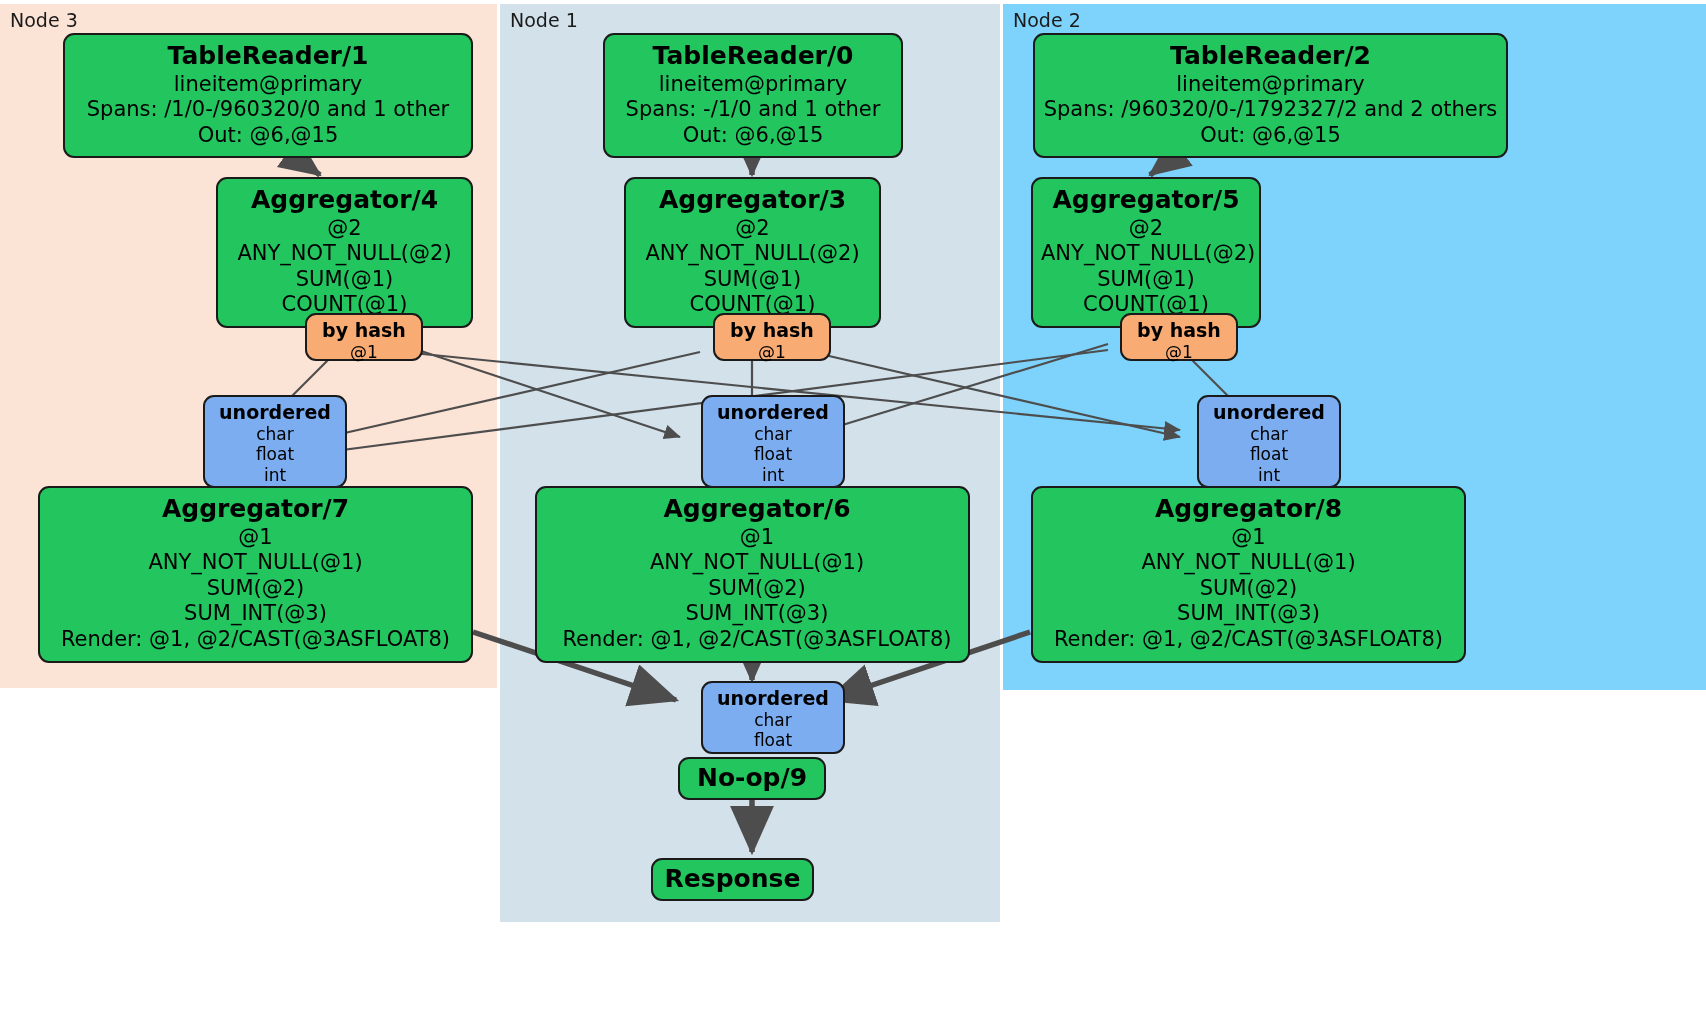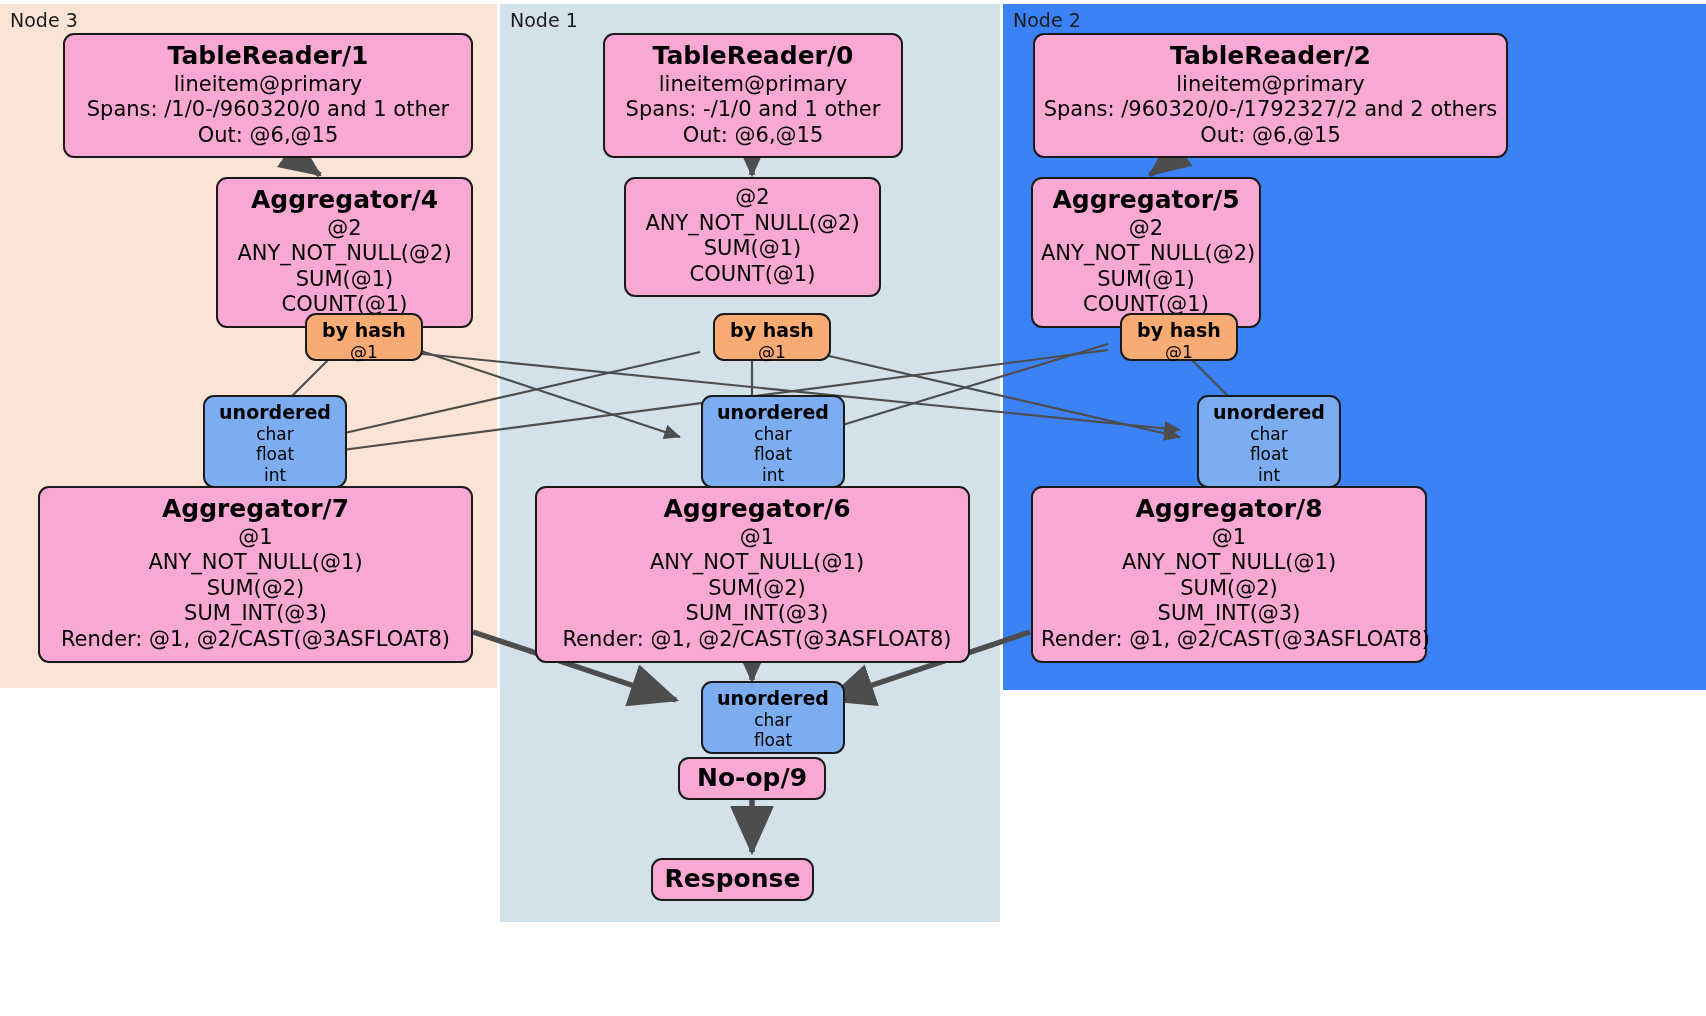"Node 2" div.region { background: #3b82f6 -> #7dd3fc }
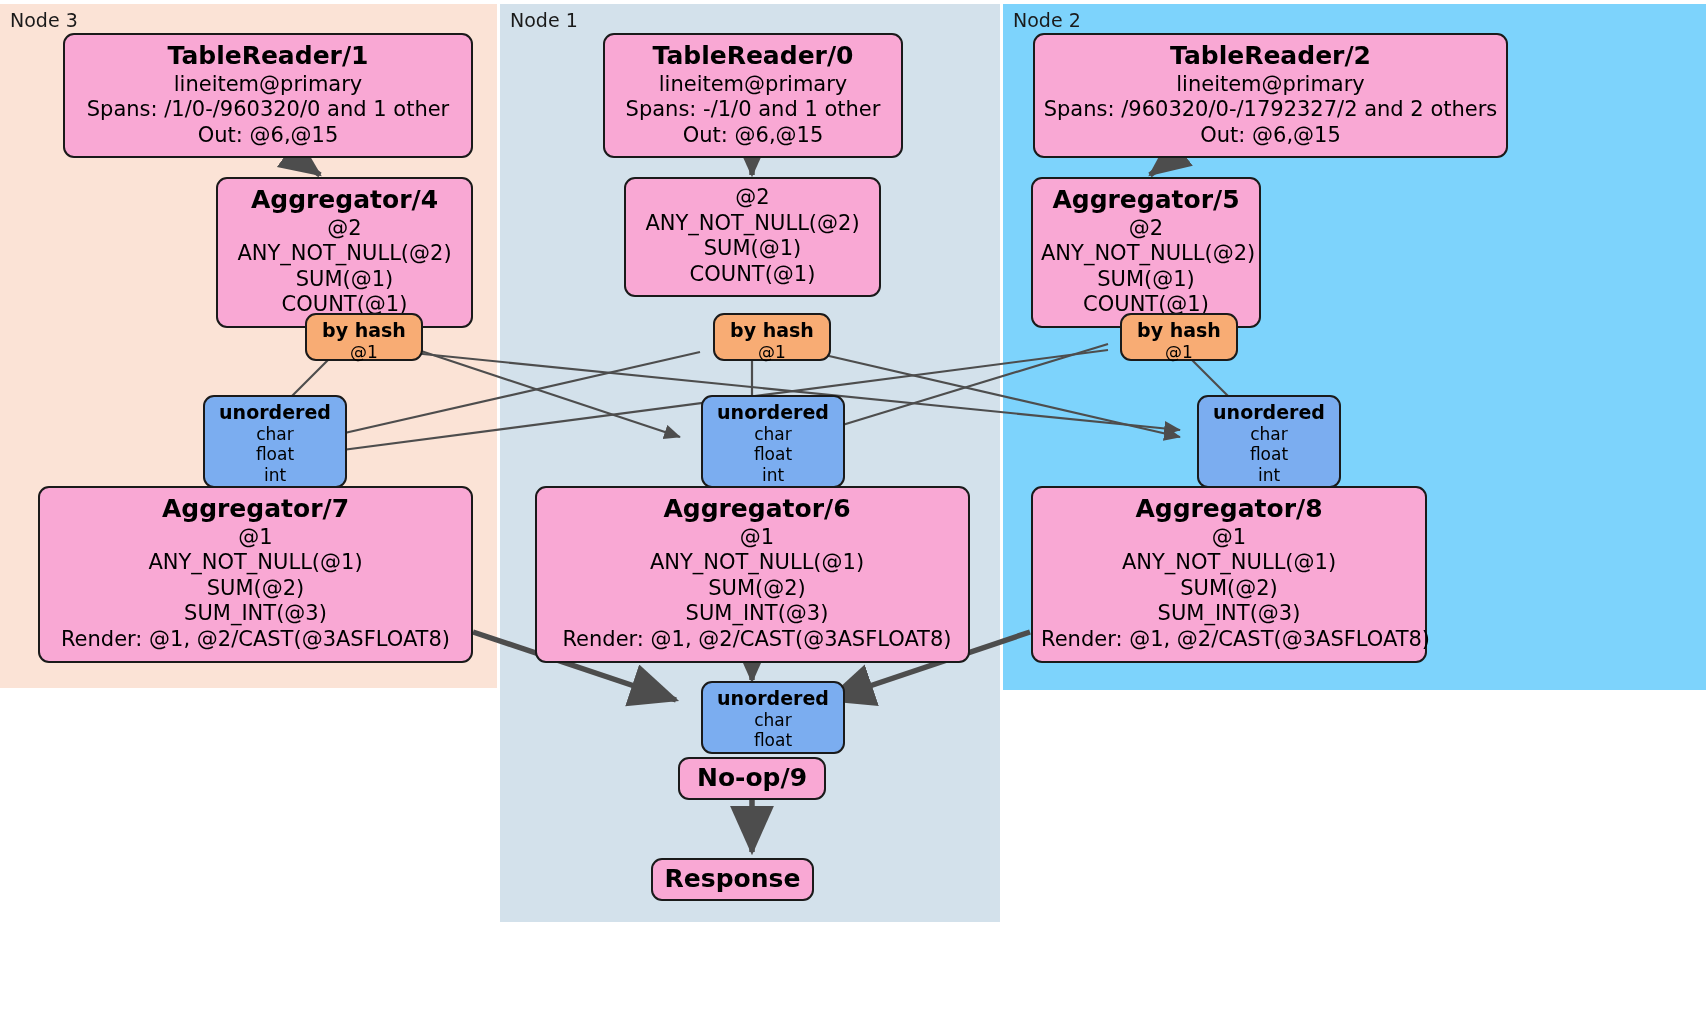"TableReader/1" .proc { background: #f9a8d4 -> #22c55e }
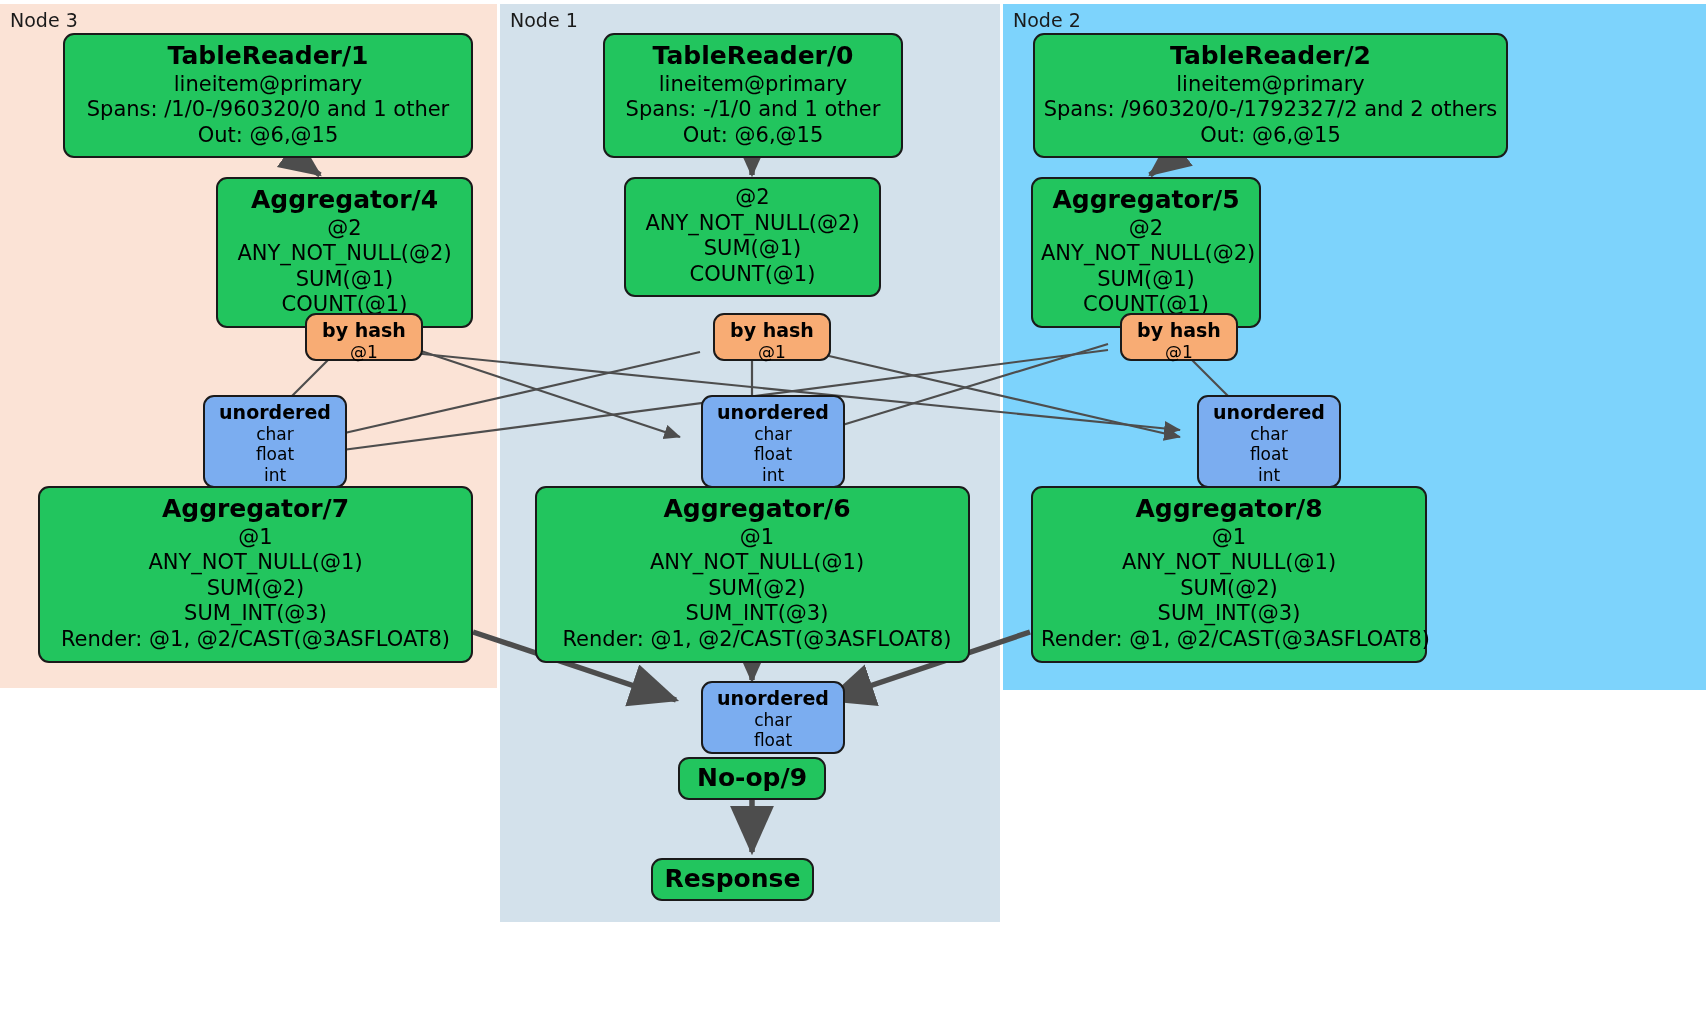"Aggregator/3" span.title { html: none -> <span>Aggregator/3</span> }
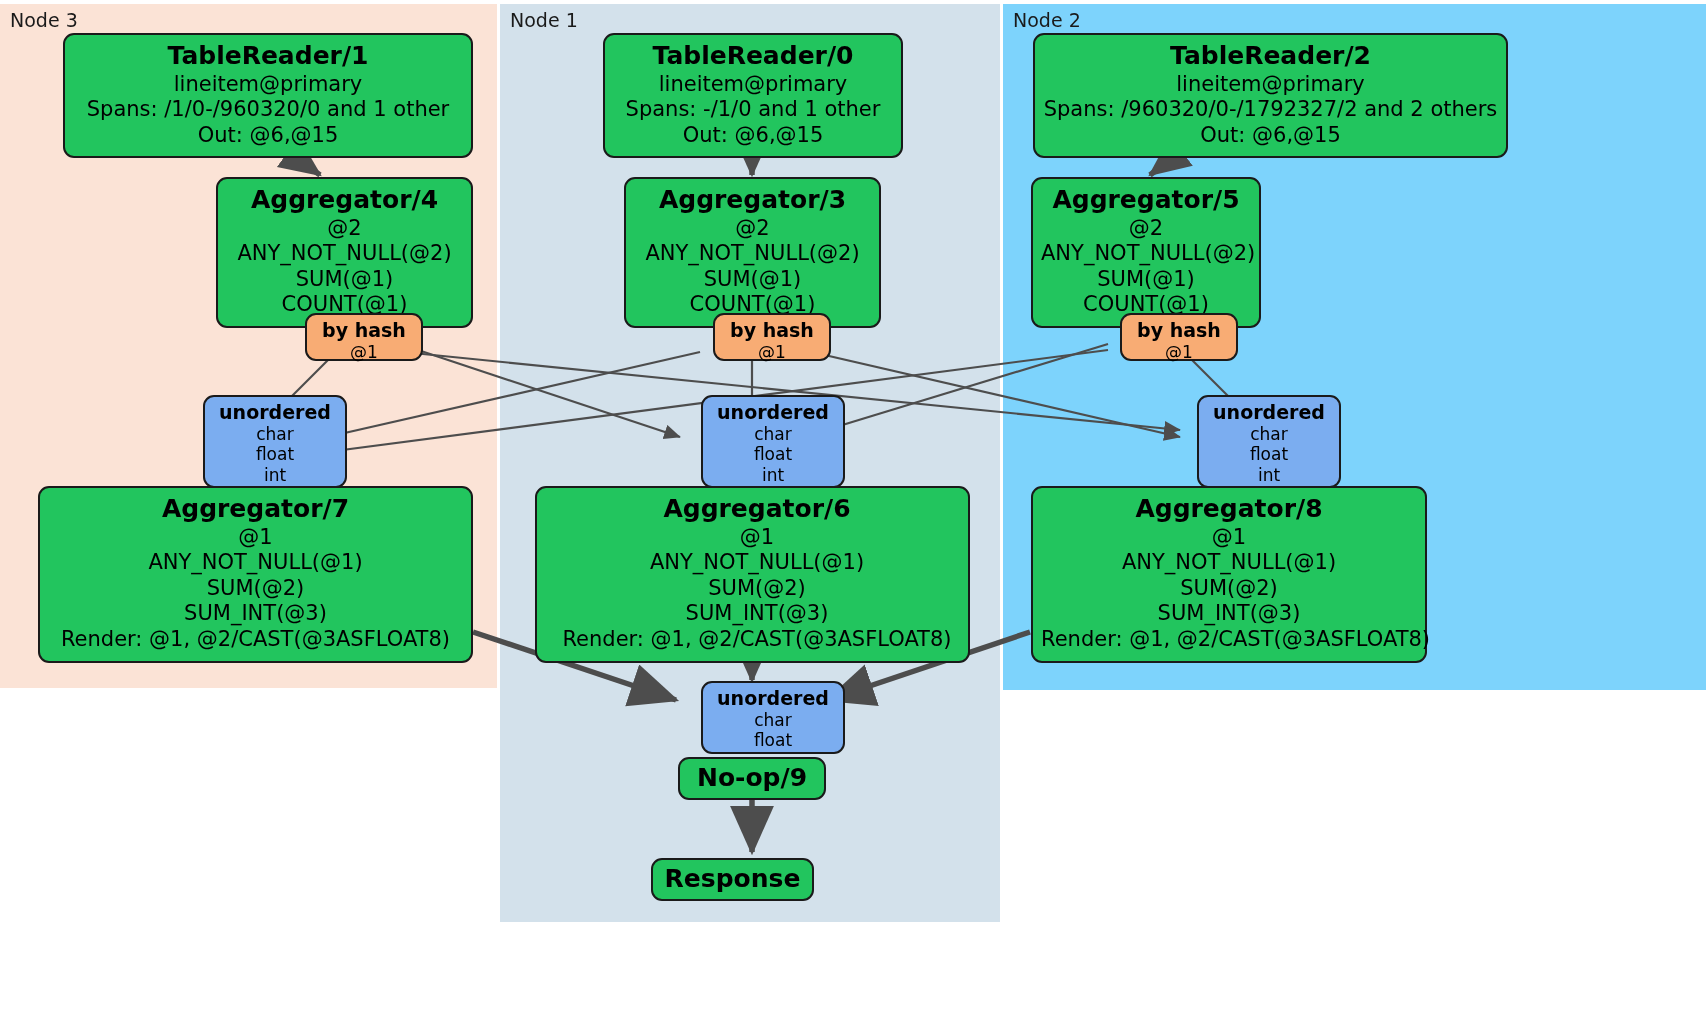"Aggregator/8" div.proc { width: 396px -> 435px }
